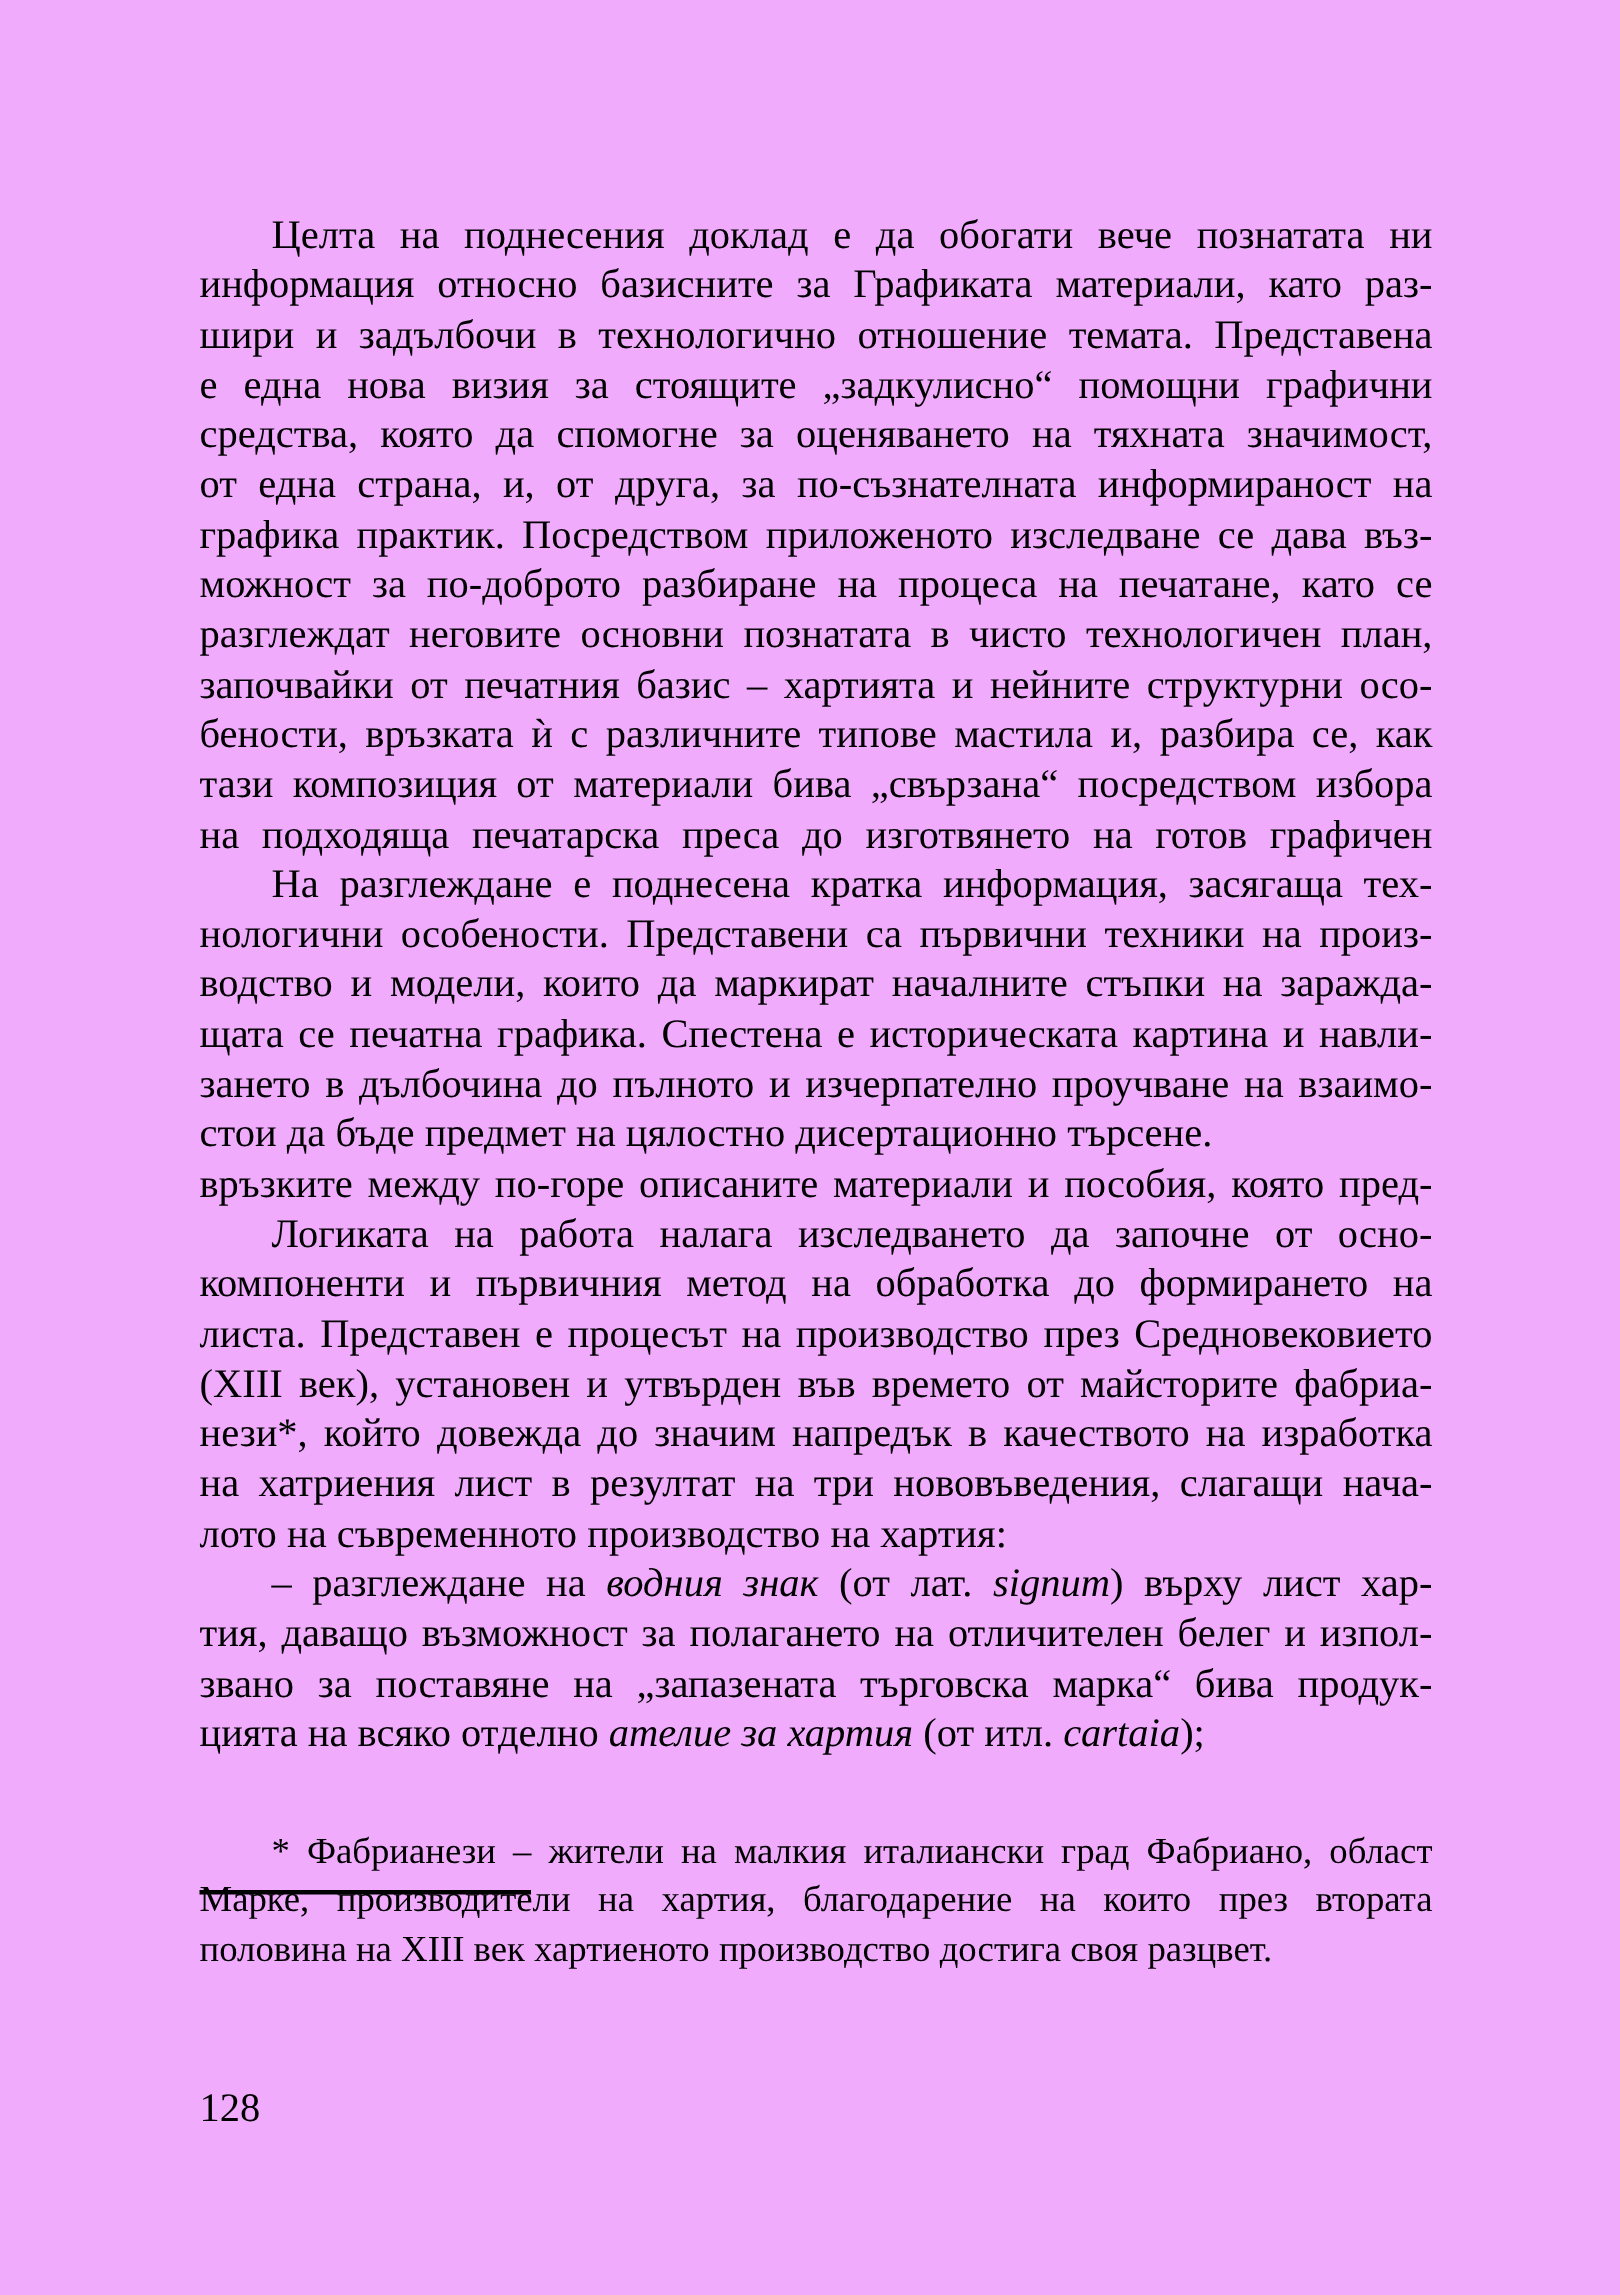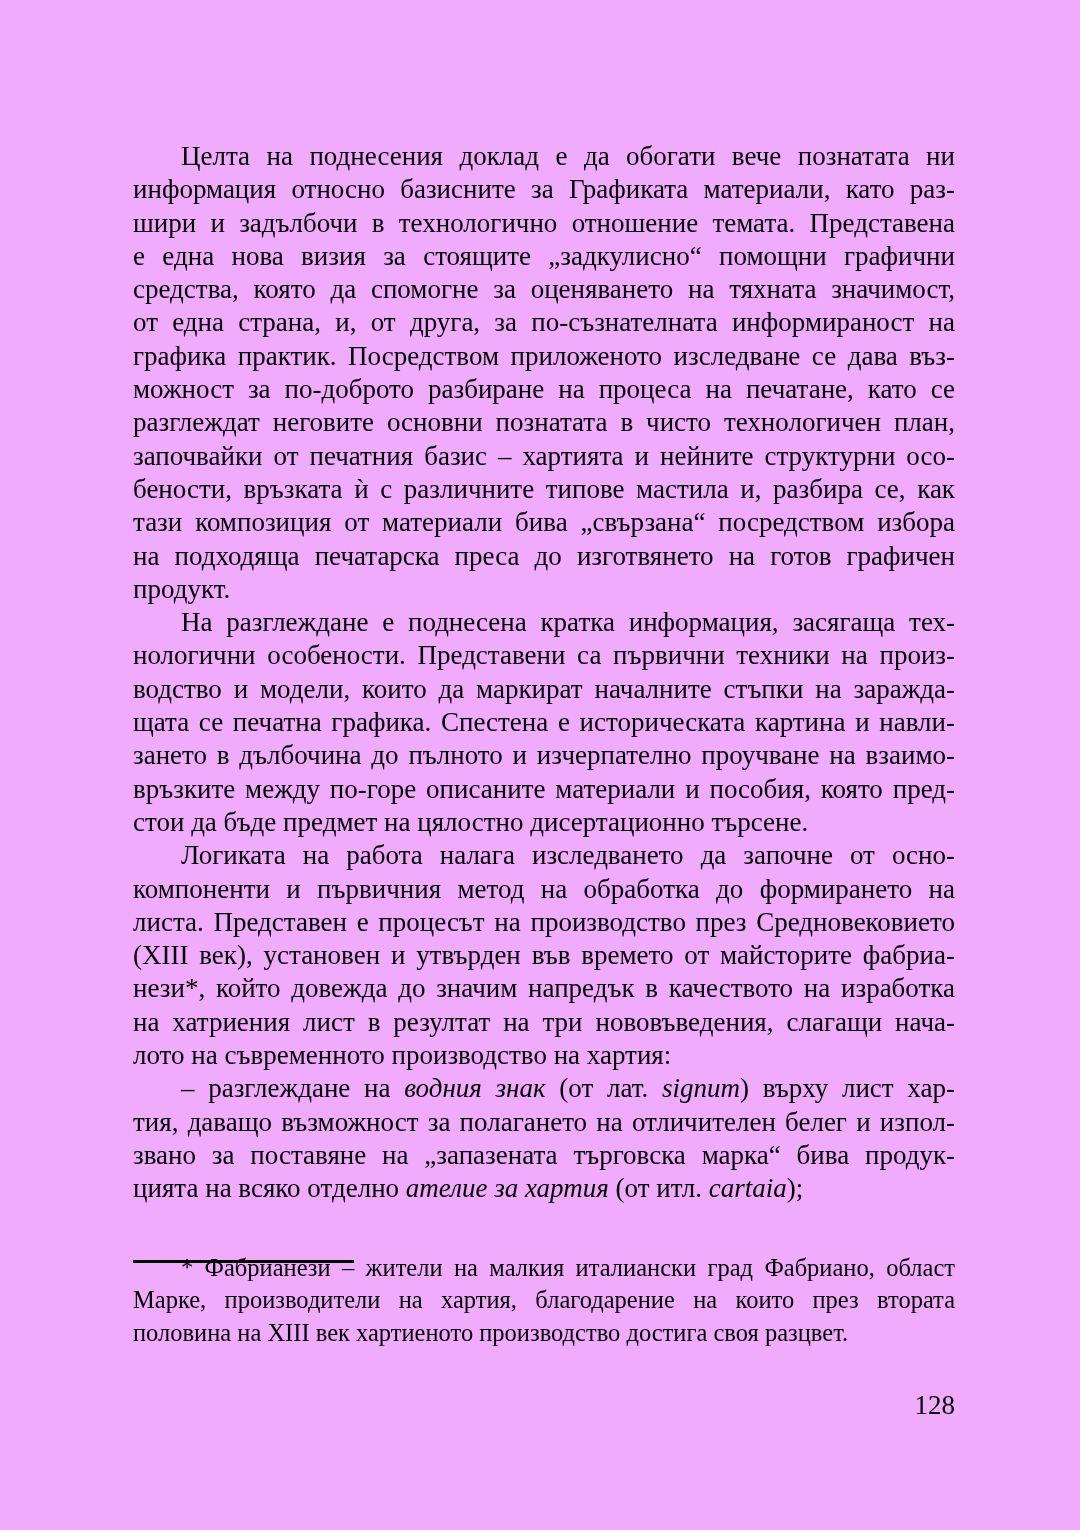"продукт." div.tline { html: <div><span>продукт.</span></div> -> none }
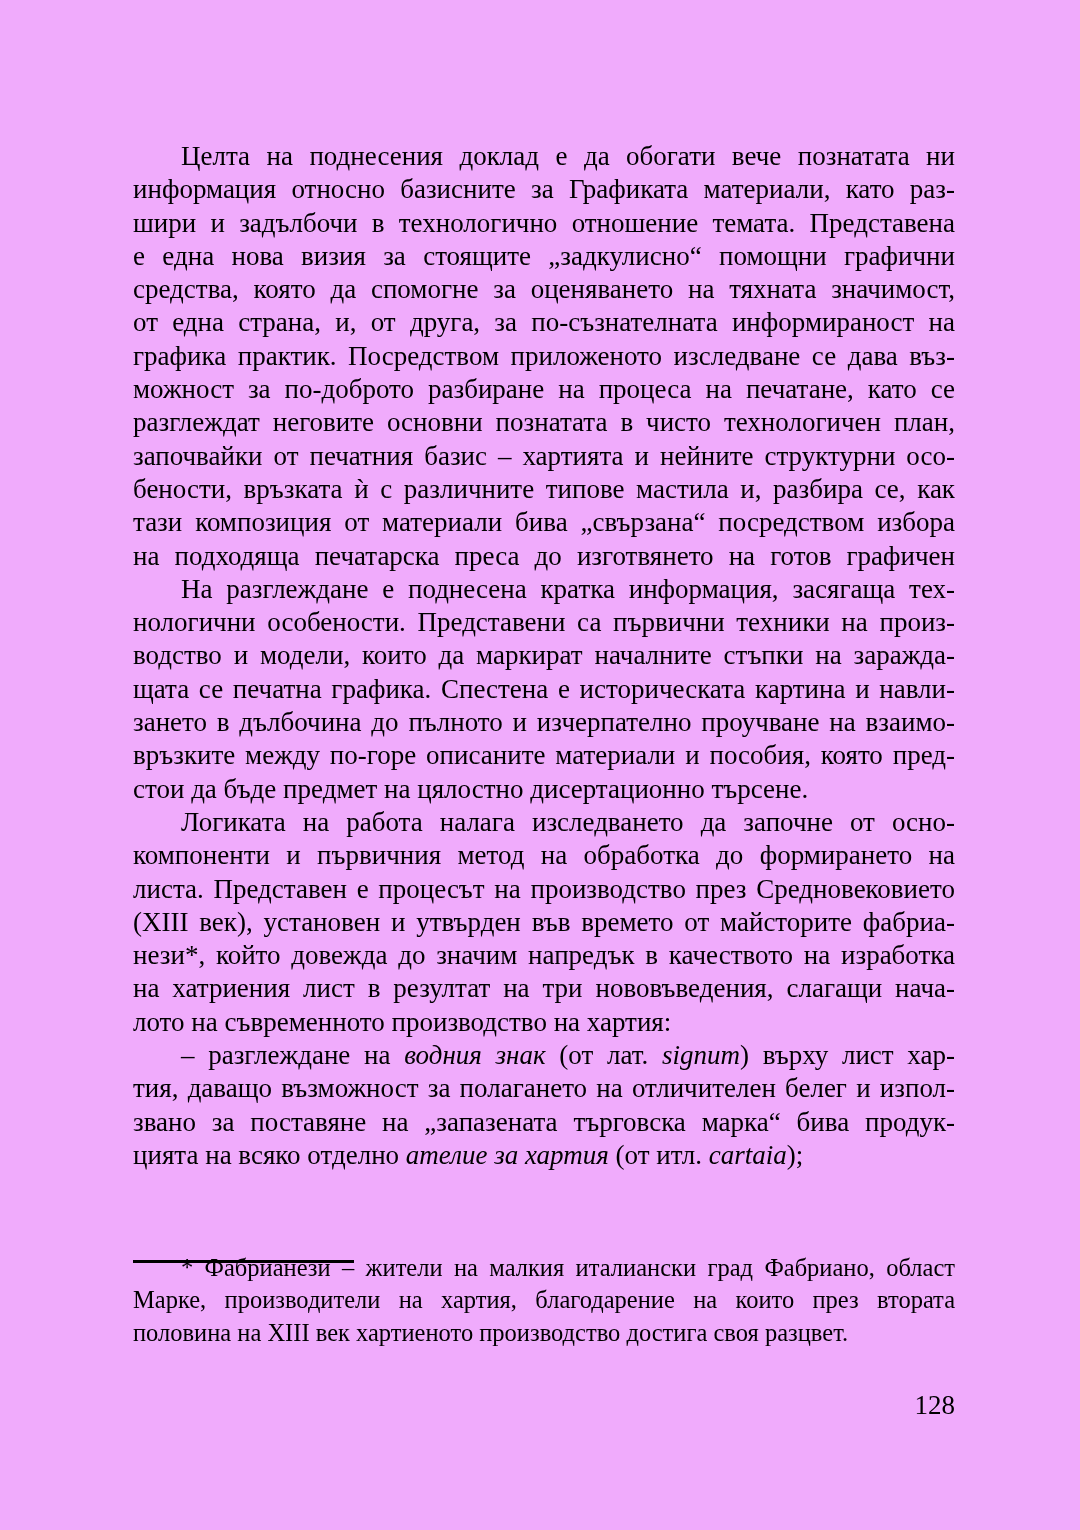"връзките между по-горе описаните" div.tline { order: before "стои да бъде предмет на" -> after "стои да бъде предмет на" }
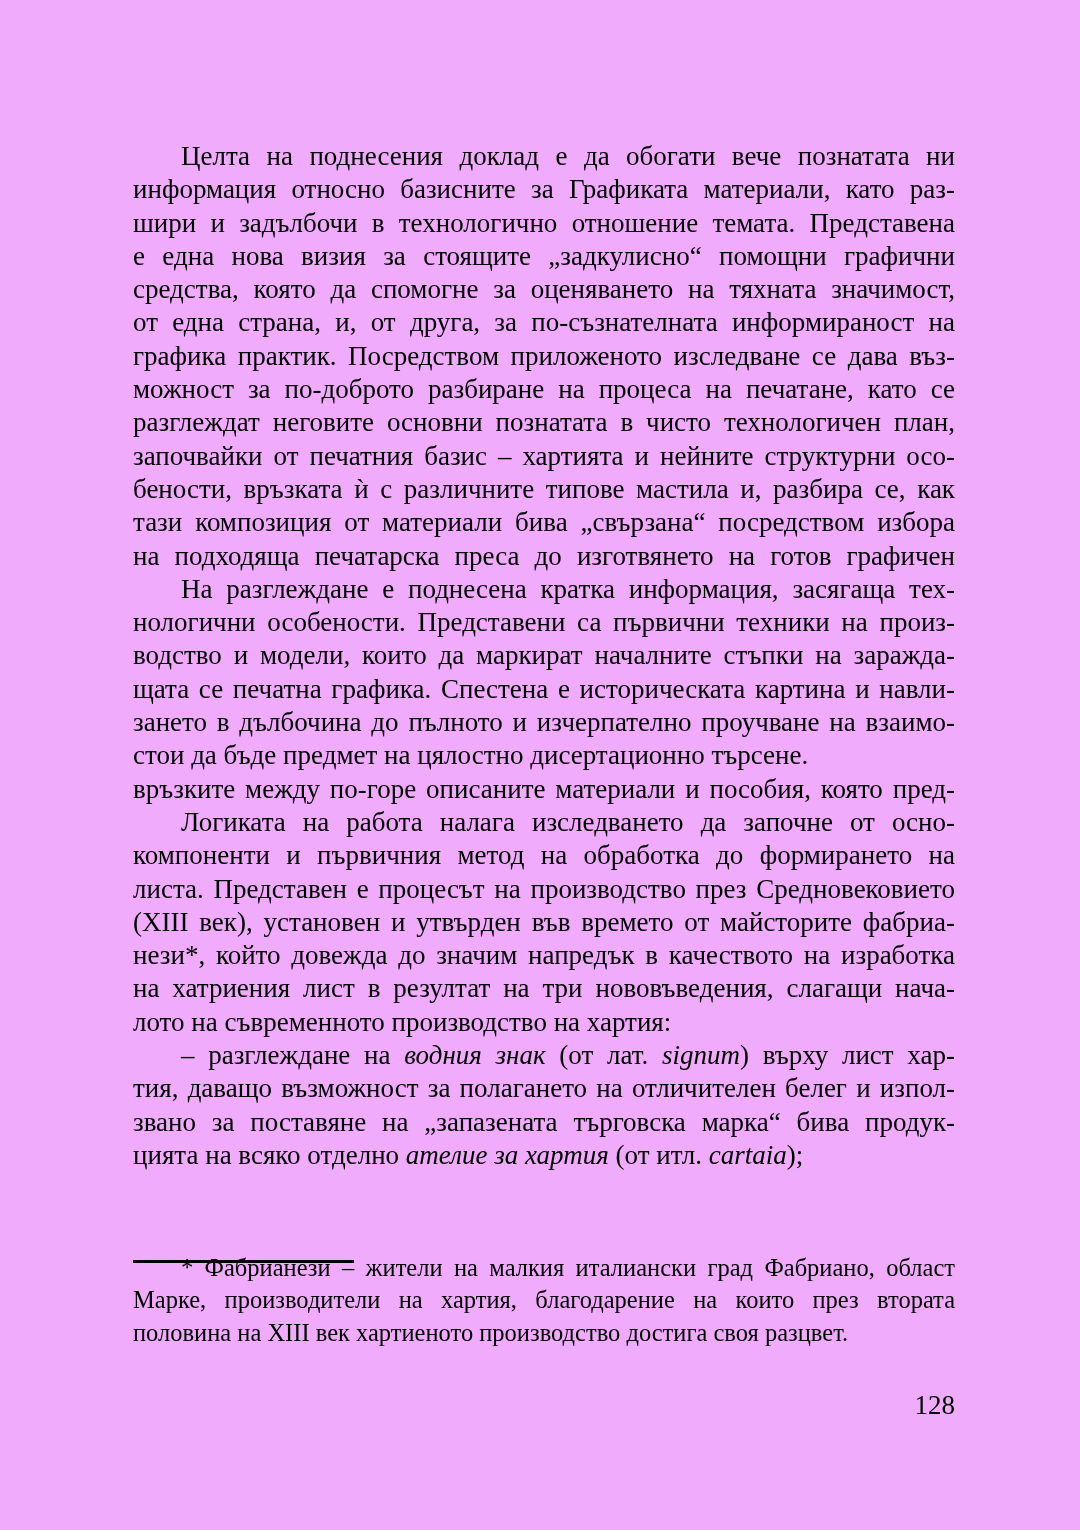"* Фабрианези – жители на" .footnote { top: 1252px -> 1219px }
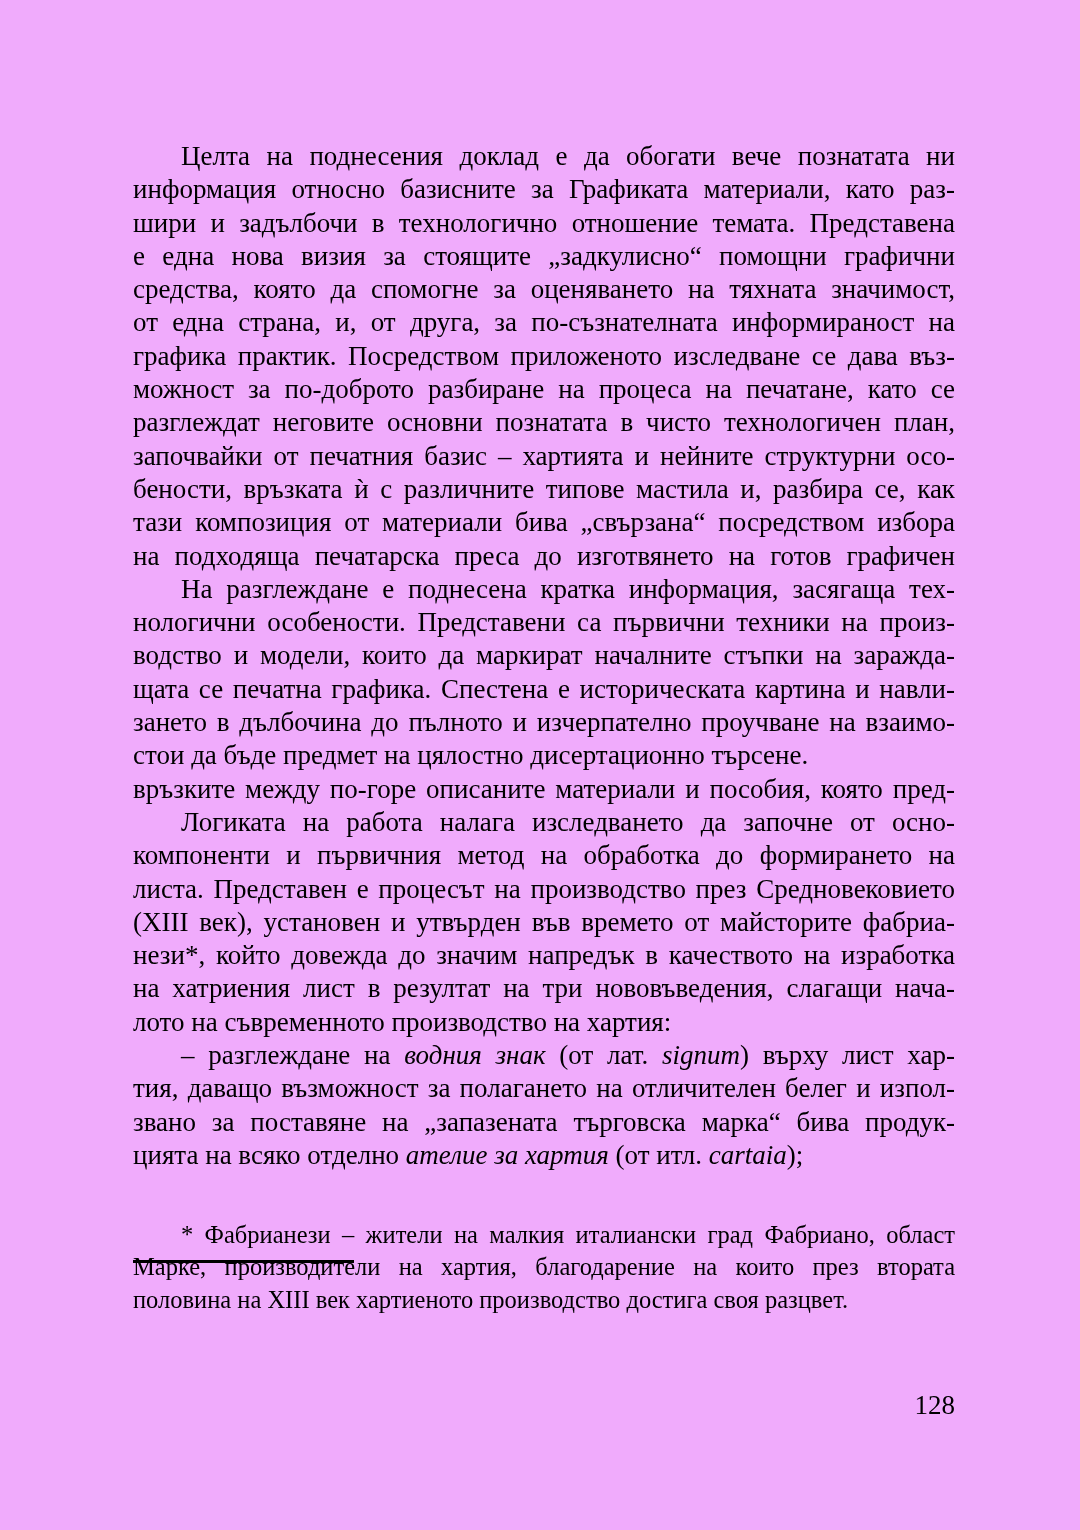"128" .page-number { text-align: right -> left }
